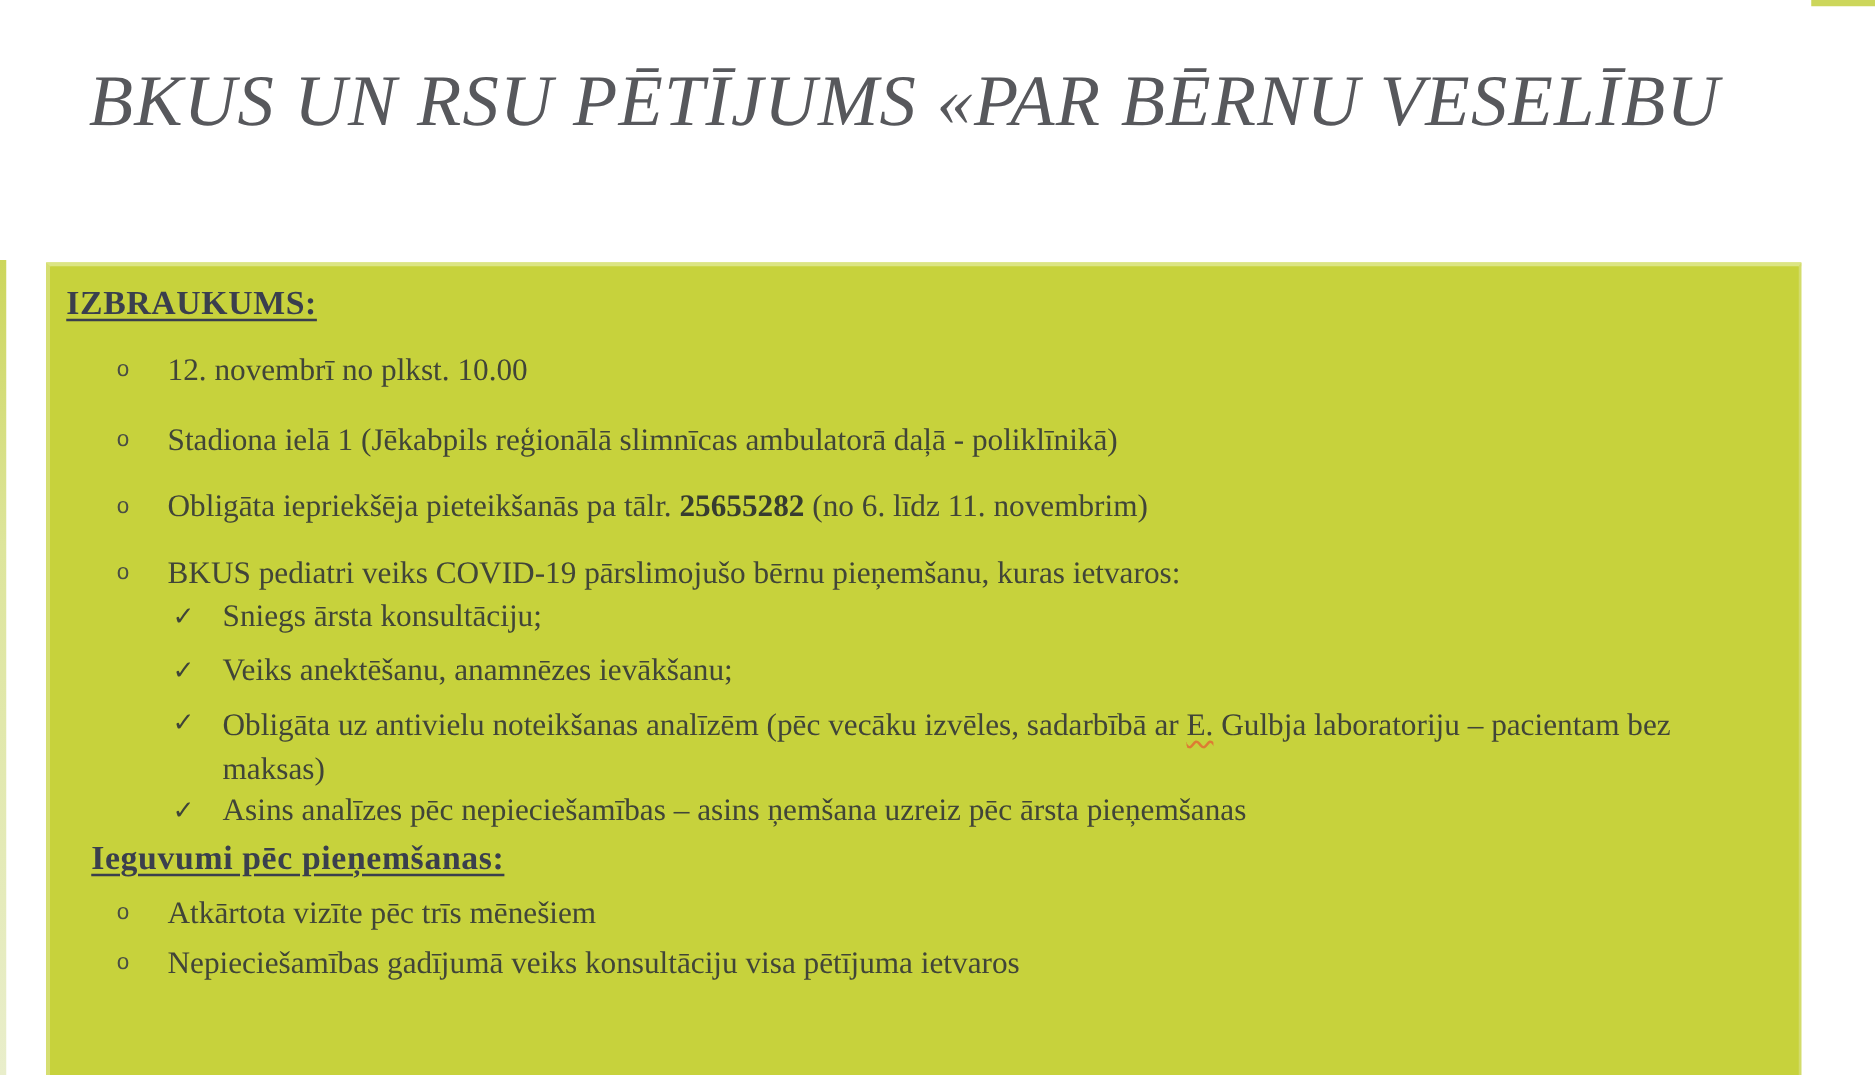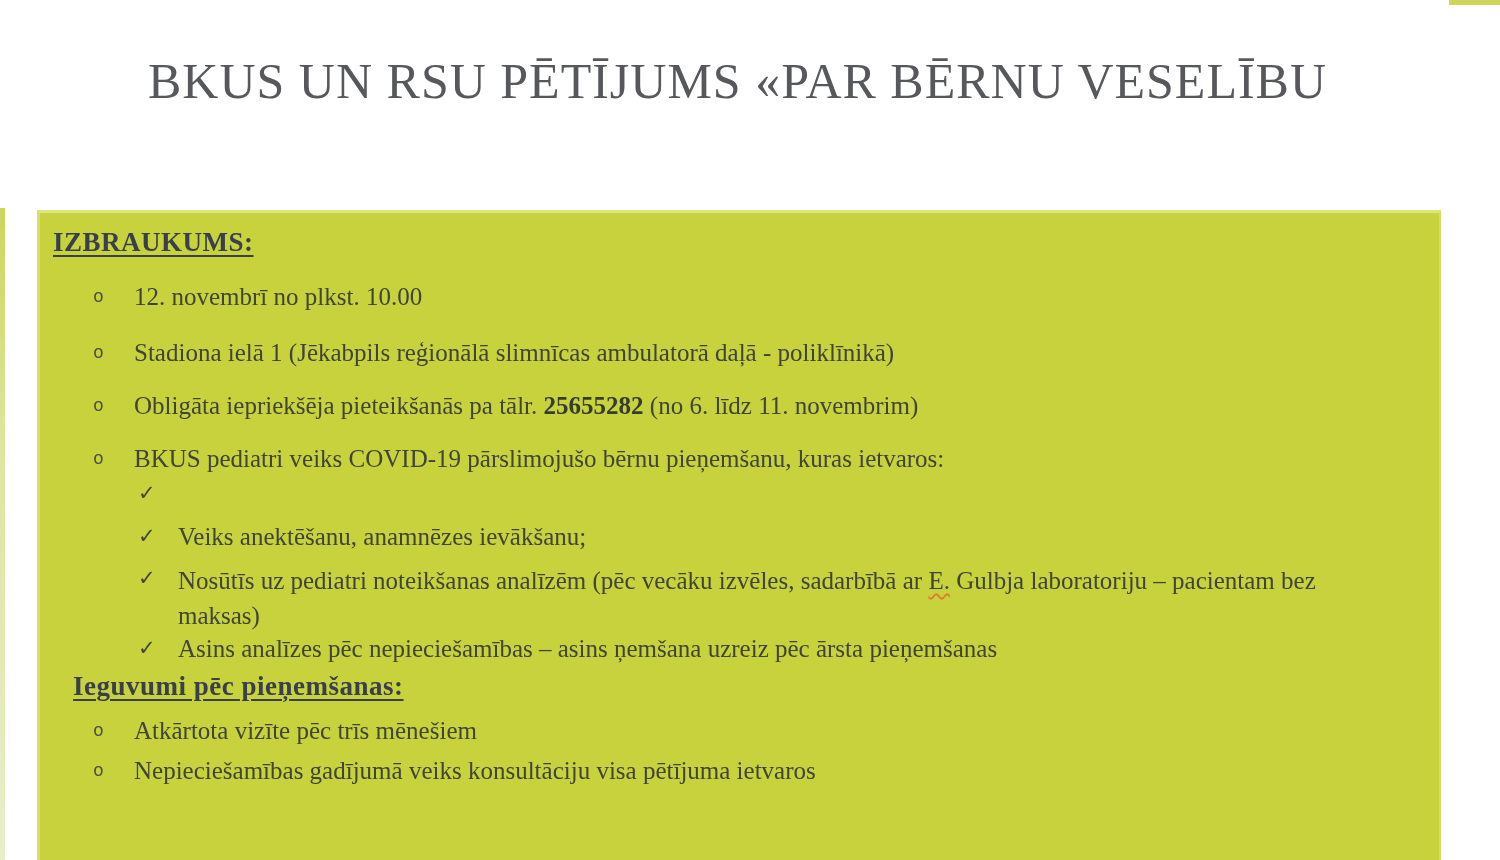"BKUS UN RSU PĒTĪJUMS «PAR" .title { font-size: 50px -> 58px; font-style: none -> italic; left: 14px -> 0 }
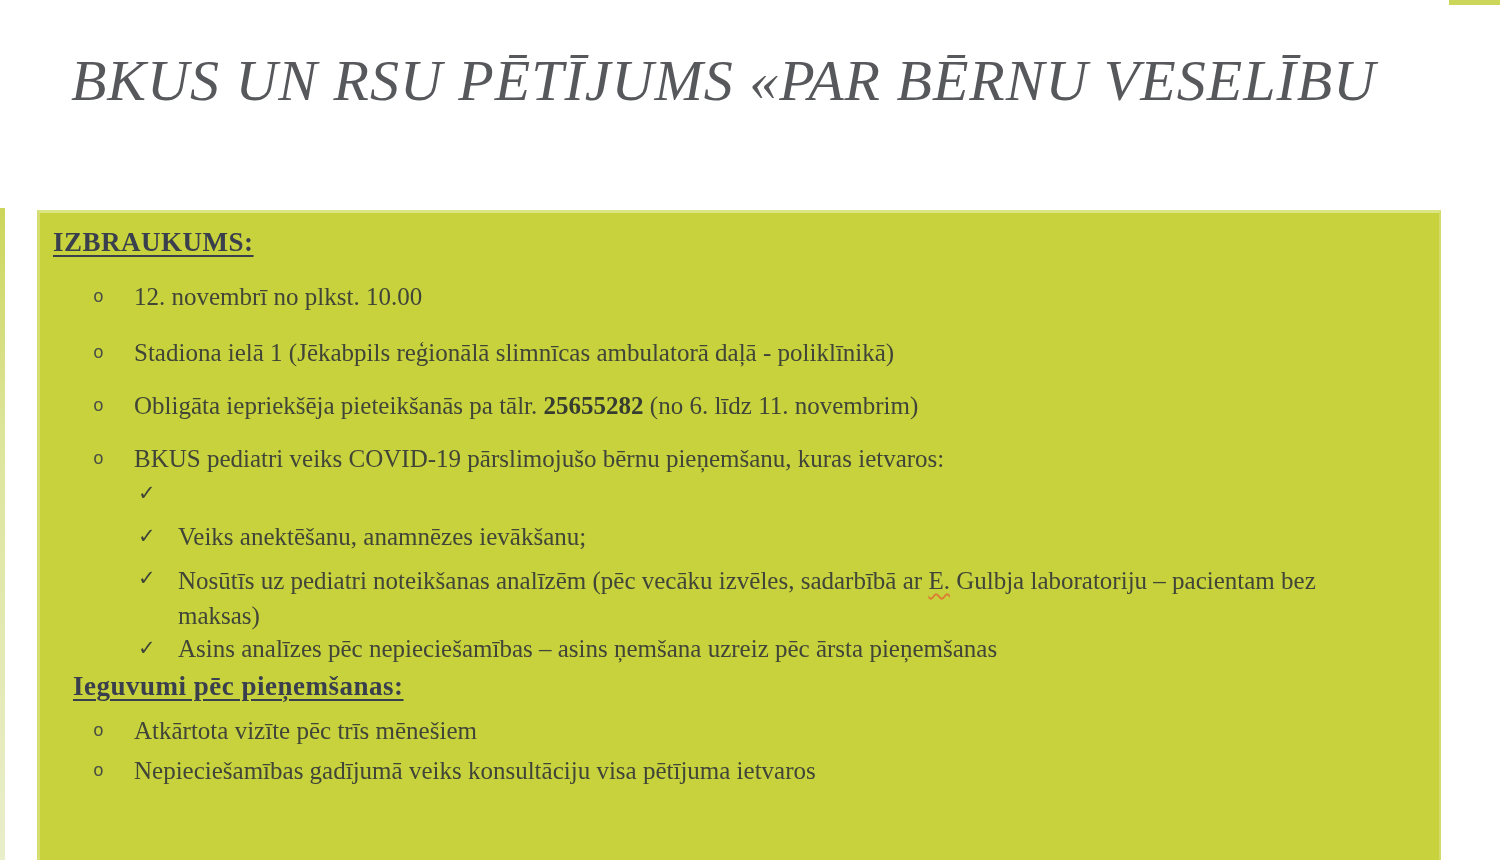"Sniegs ārsta konsultāciju;" span.row-text { html: none -> <span>Sniegs ārsta konsultāciju;</span> }
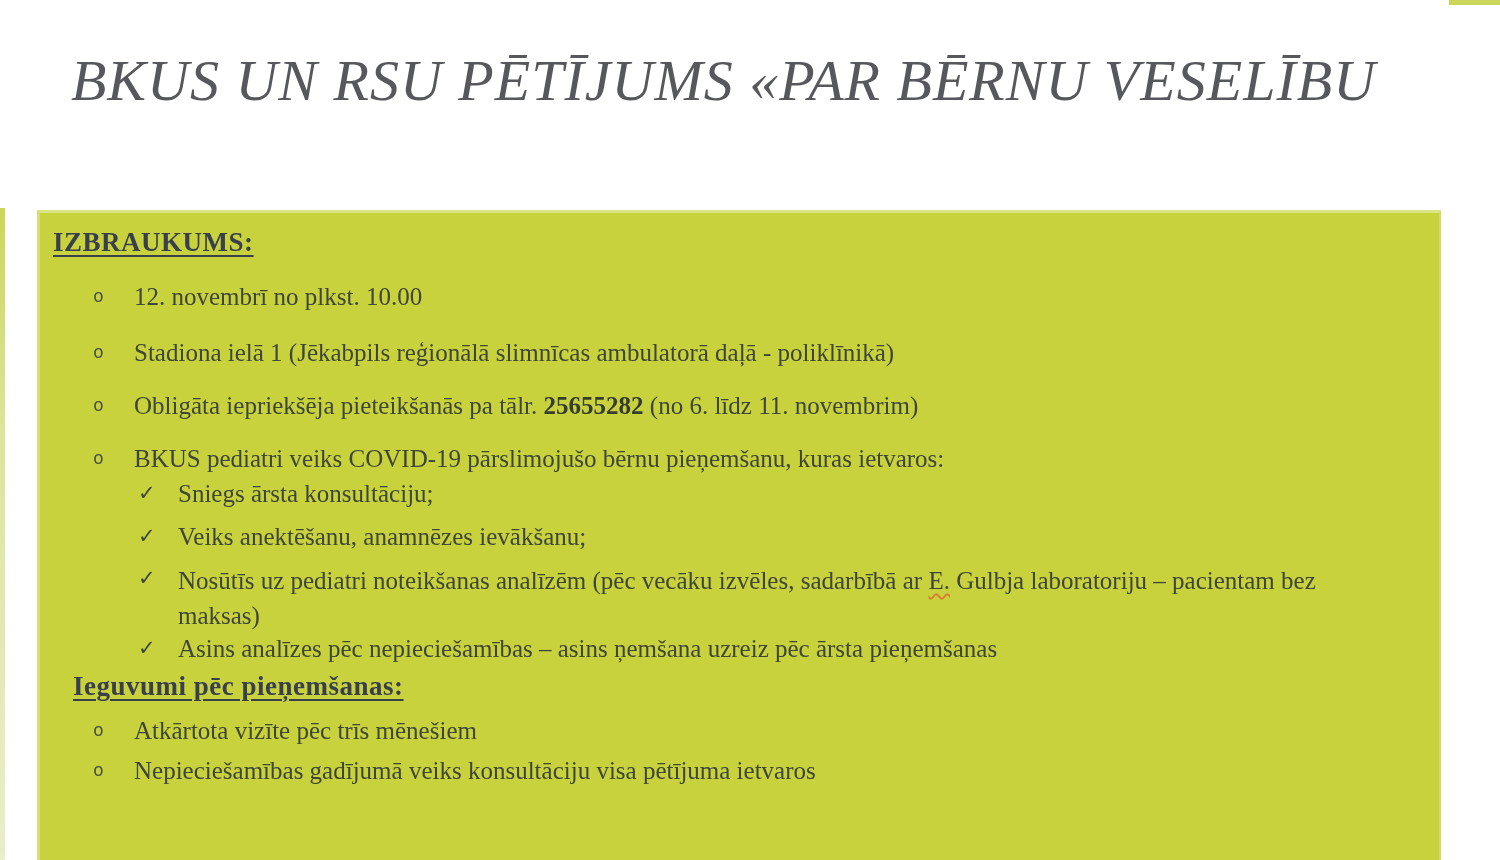"Nosūtīs uz pediatri noteikšanas analīzēm" span { text: Nosūtīs uz pediatri -> Obligāta uz antivielu }
